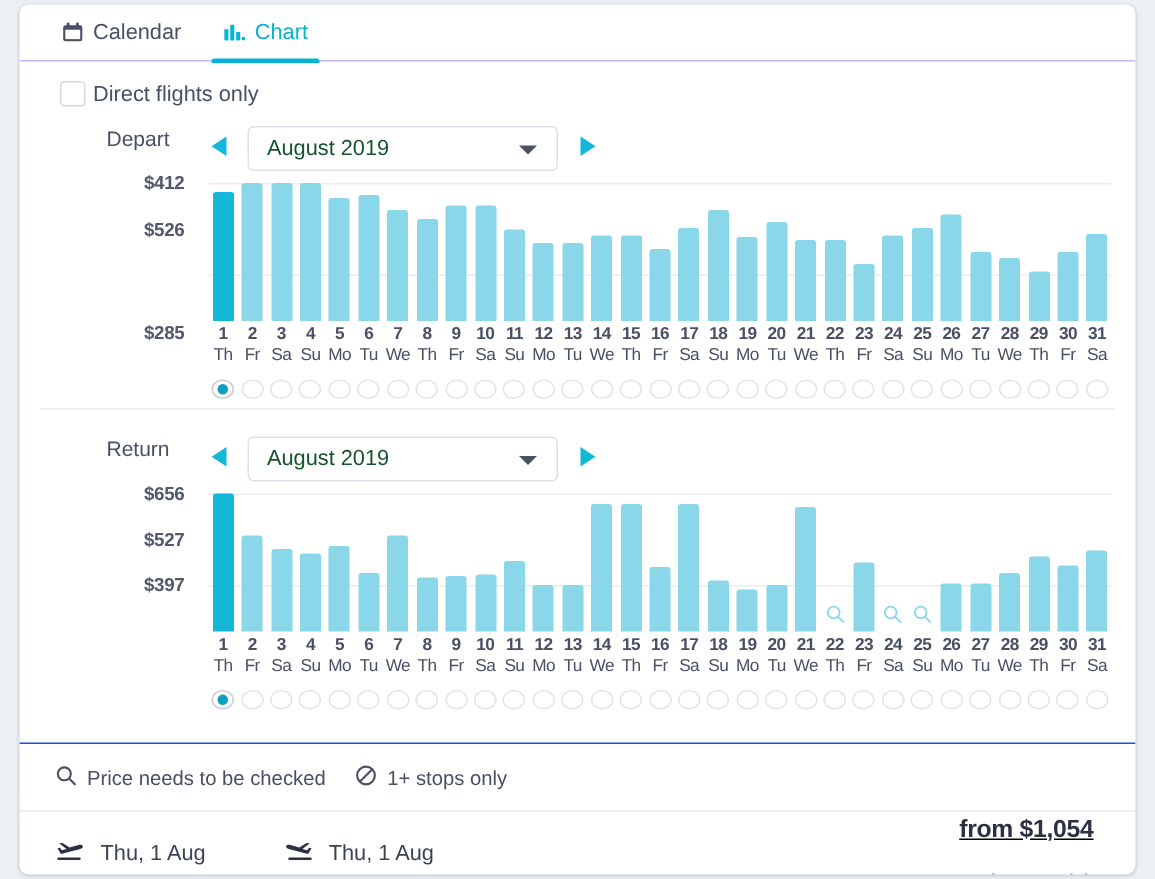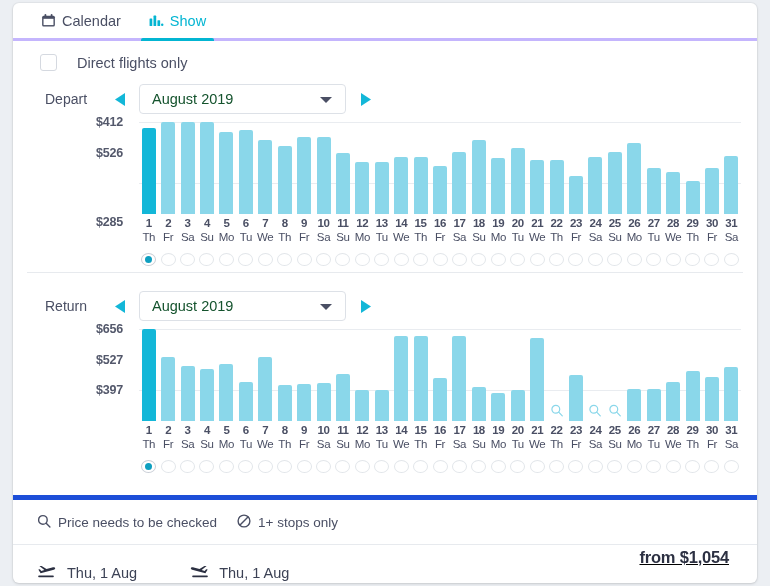"Calendar" .tabs { border-bottom: 3px solid #c4b5fd -> 1px solid #c4b5fd }
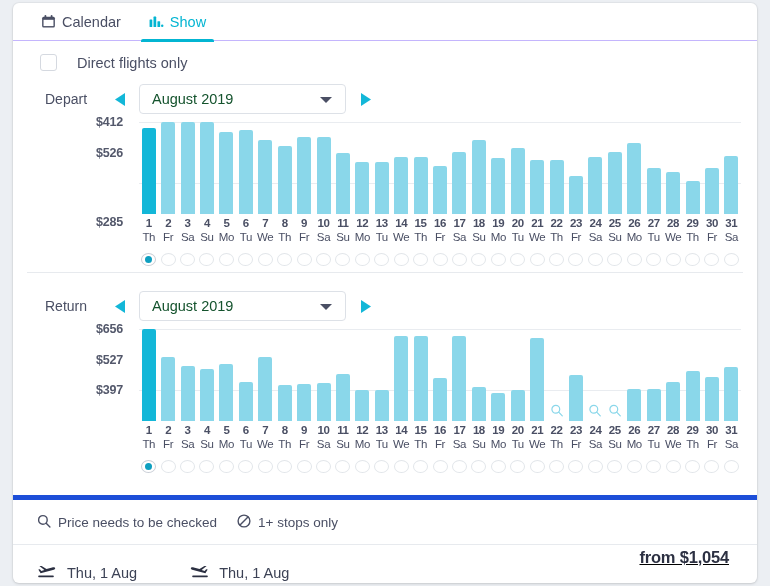"Show" span { text: Show -> Chart }
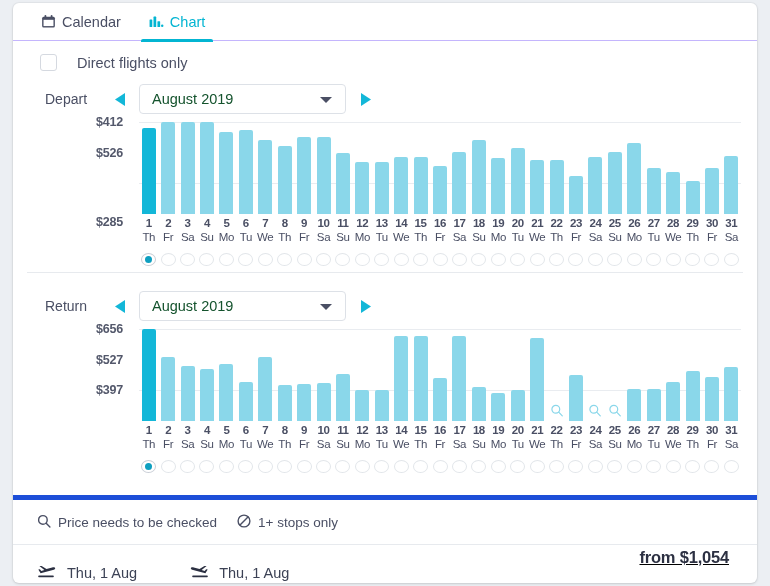"Direct flights only" .chk-row { gap: 20px -> 5px }
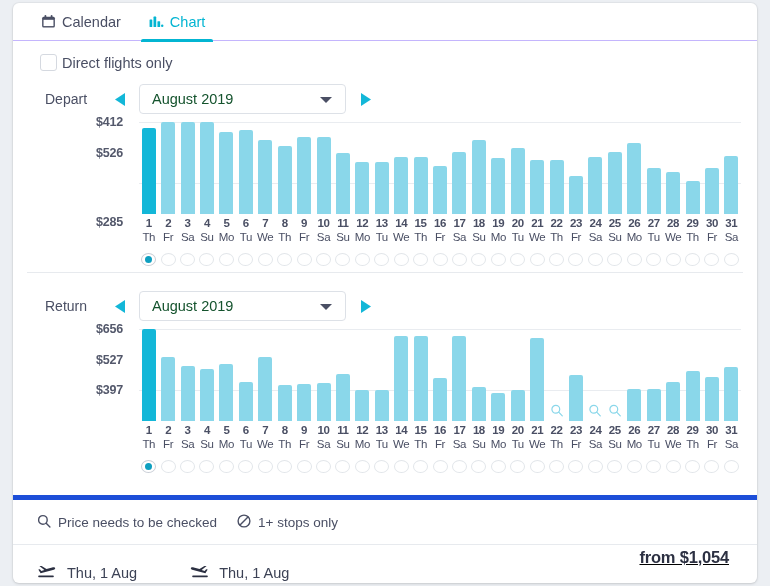"Depart" .sel-row { align-items: center -> flex-start; padding-left: 32px -> 58px }
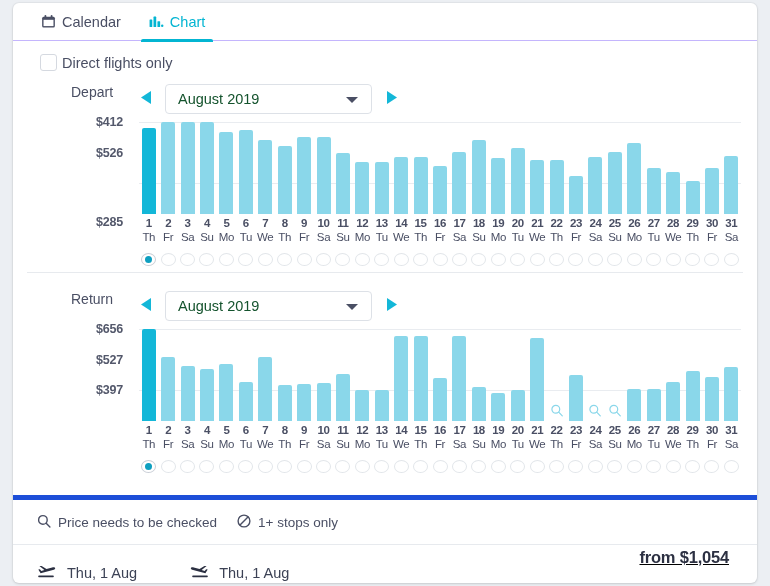"Price needs to be checked" .legend { border-top: 5px solid #1d4ed8 -> 1px solid #1d4ed8 }
